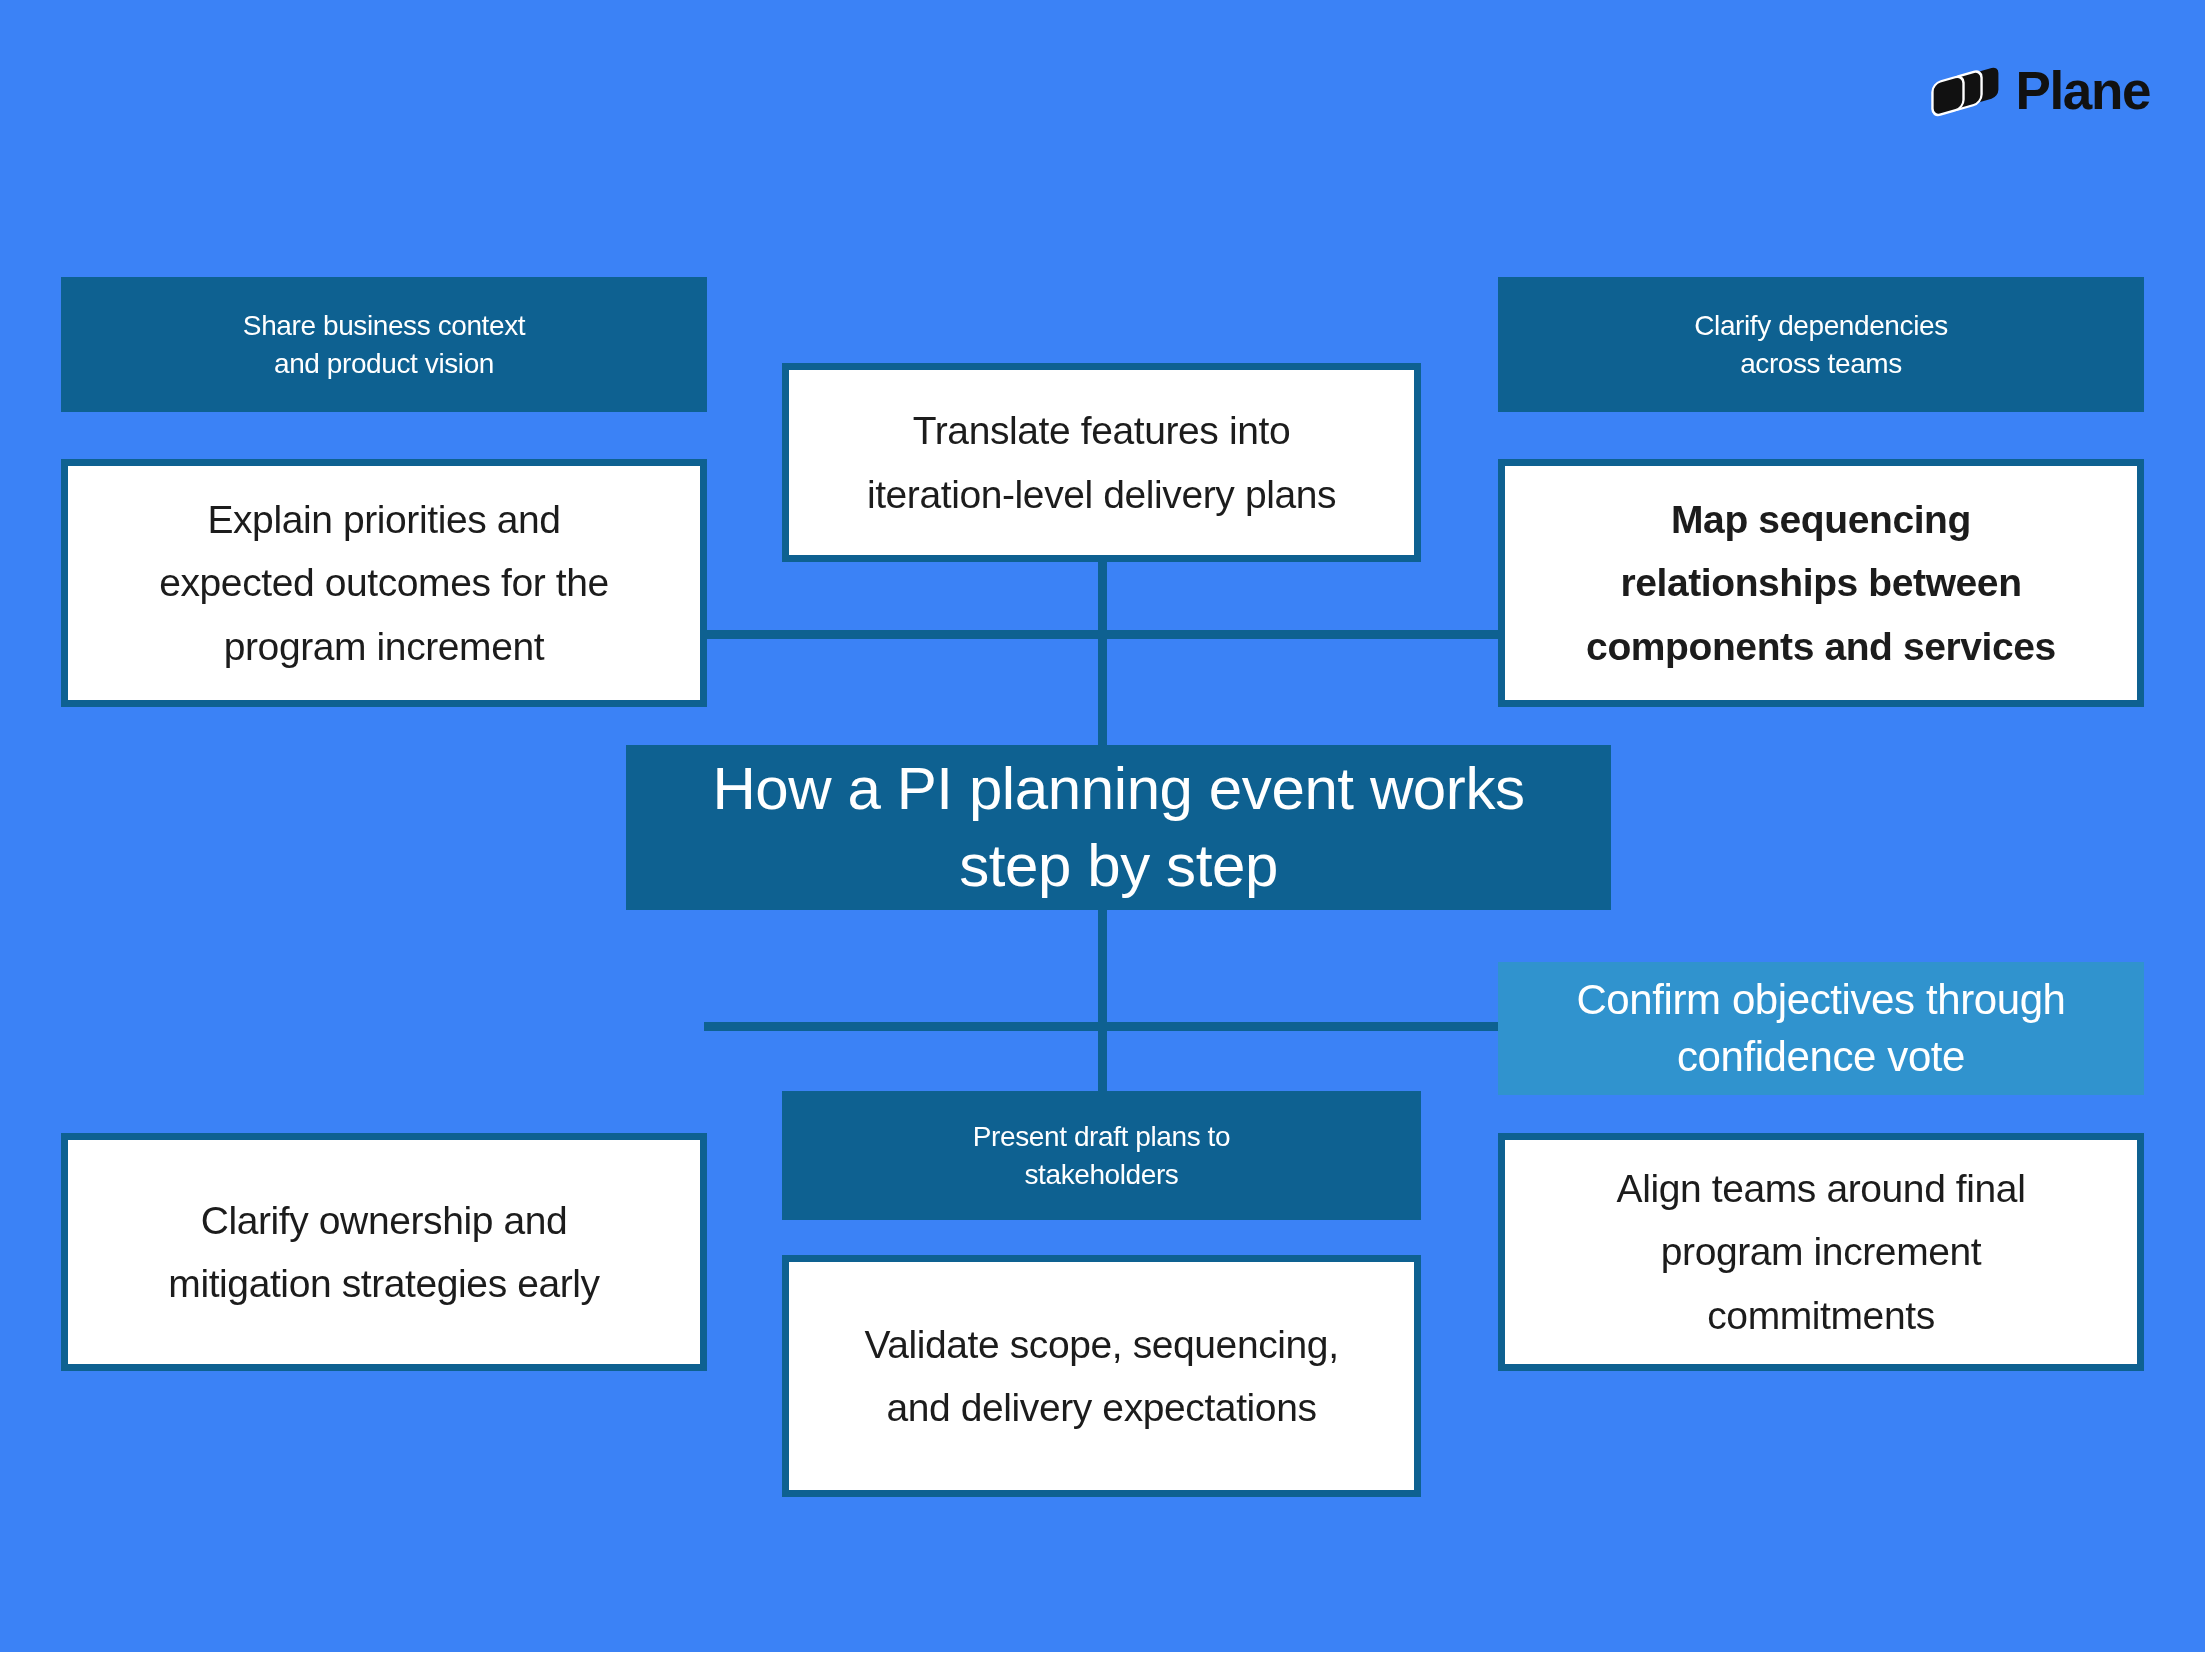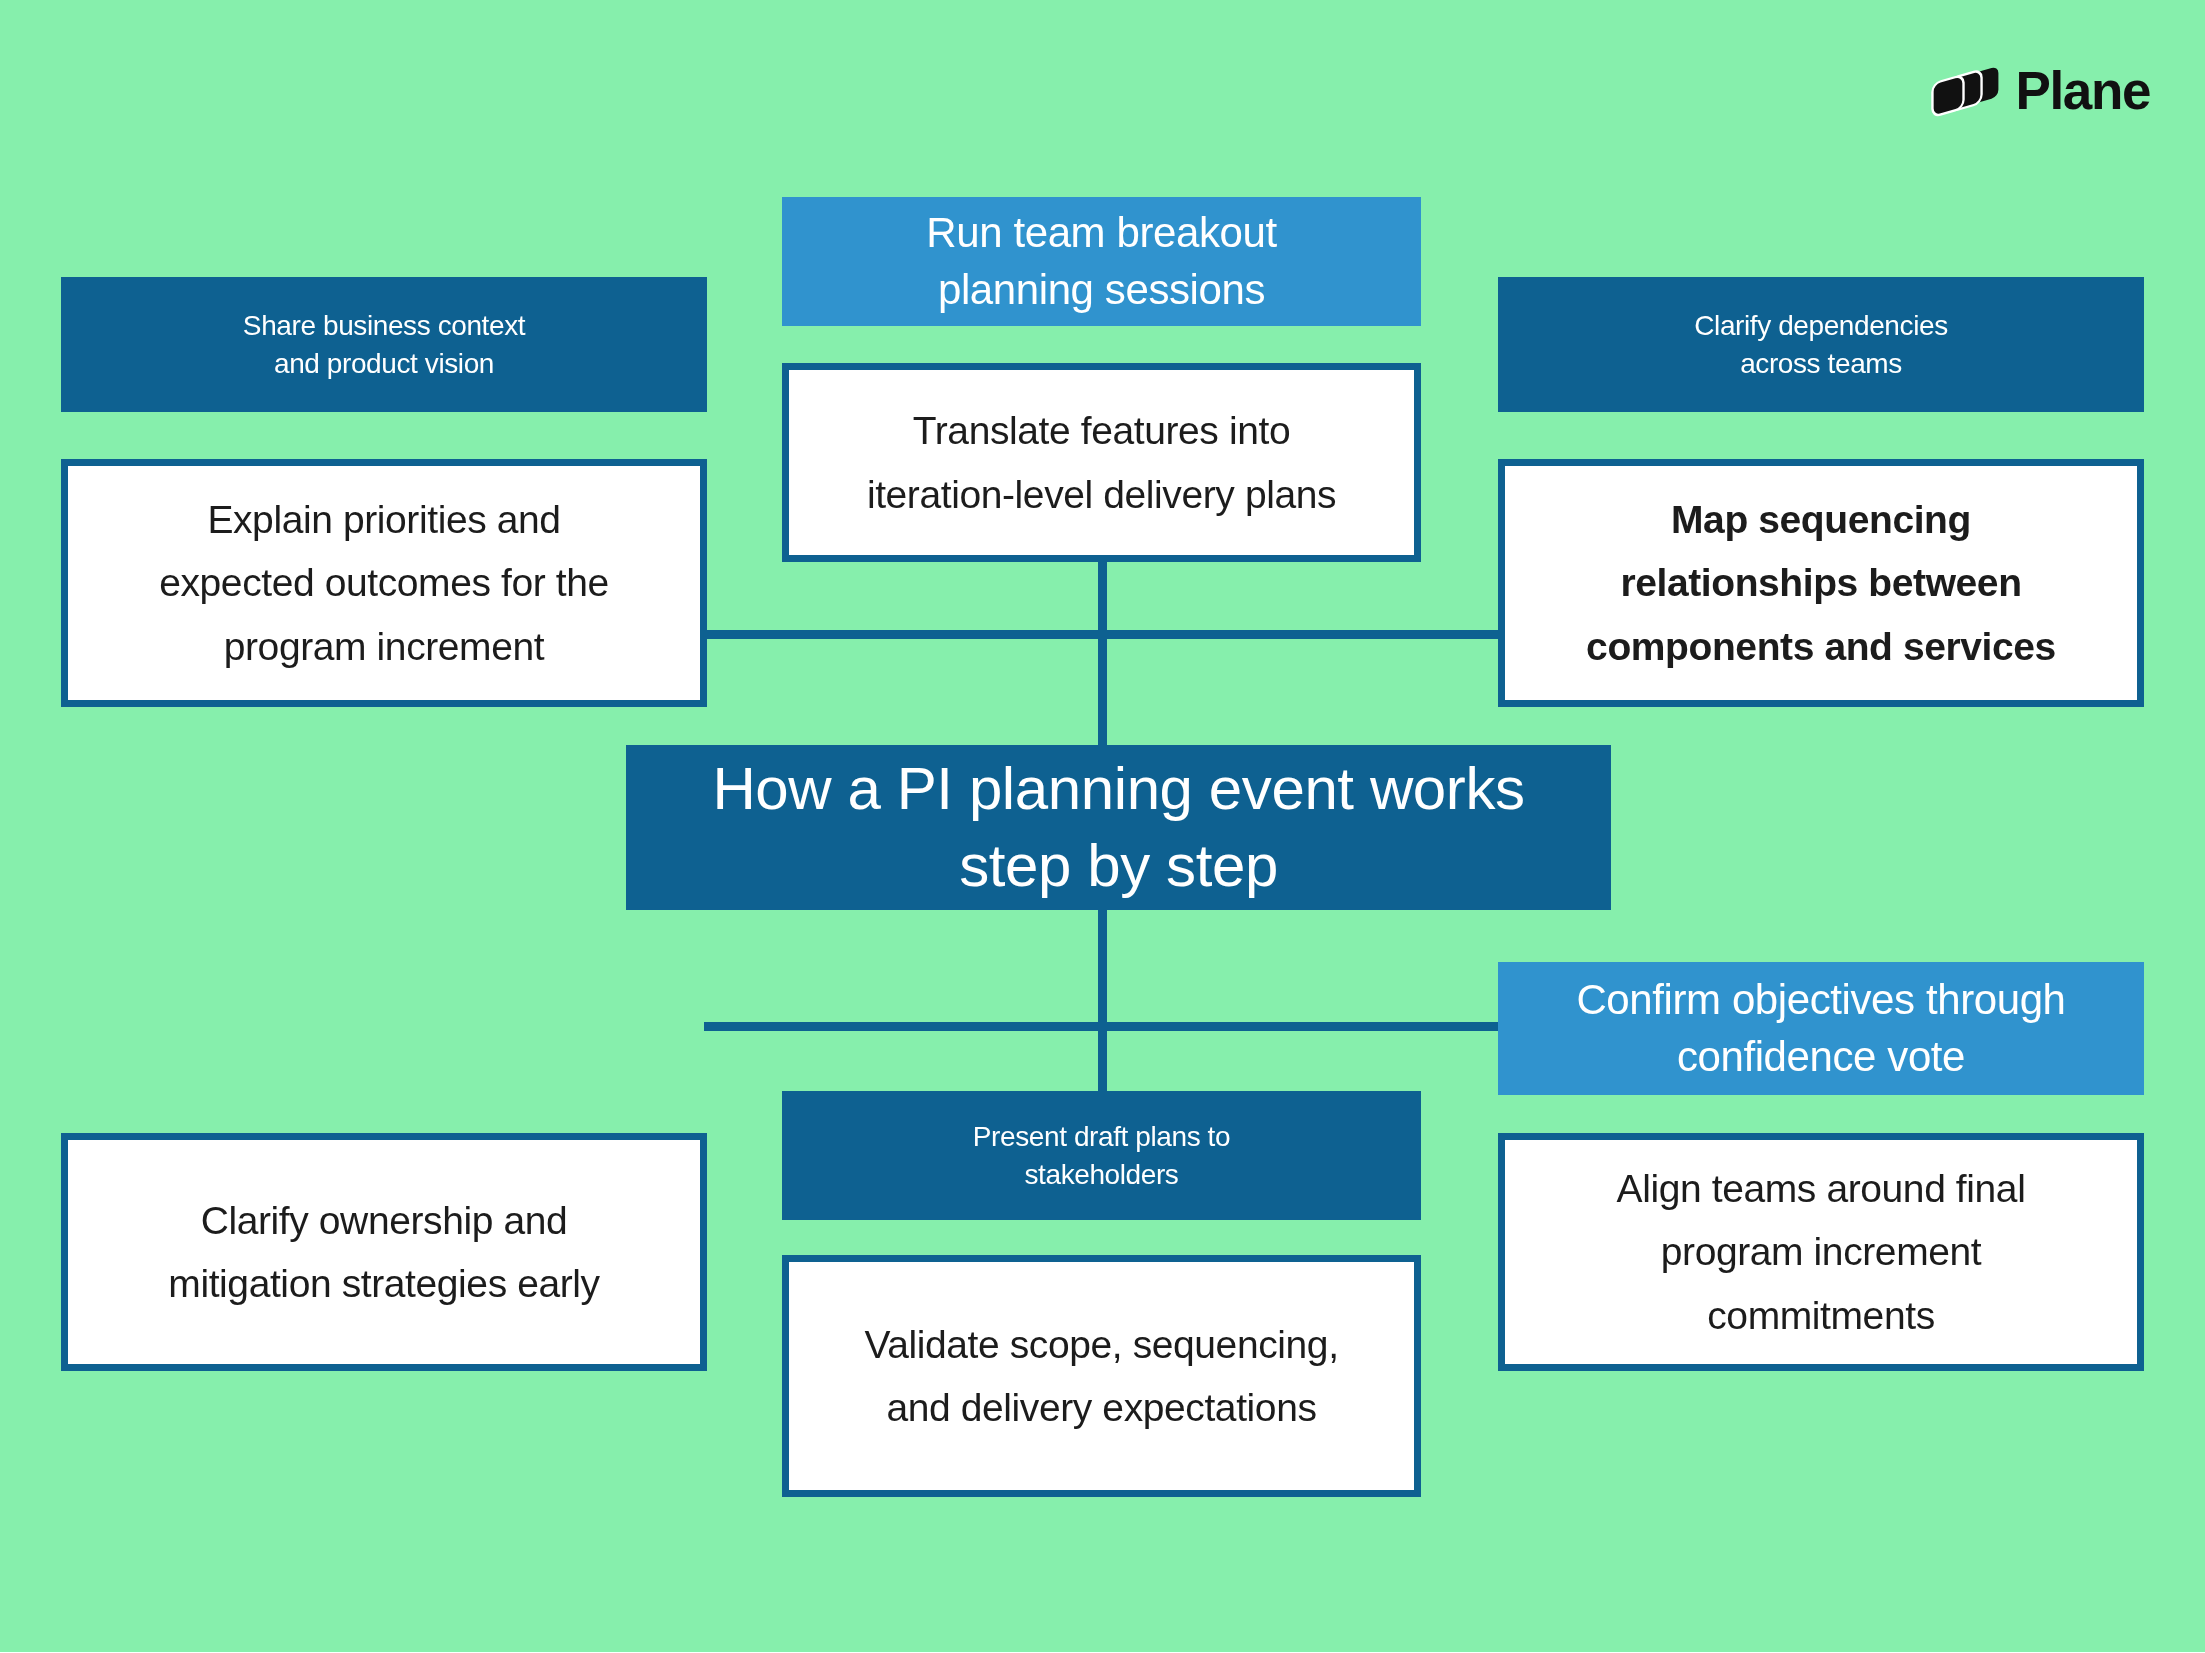"Plane" .canvas { background: #86efac -> #3b82f6 }
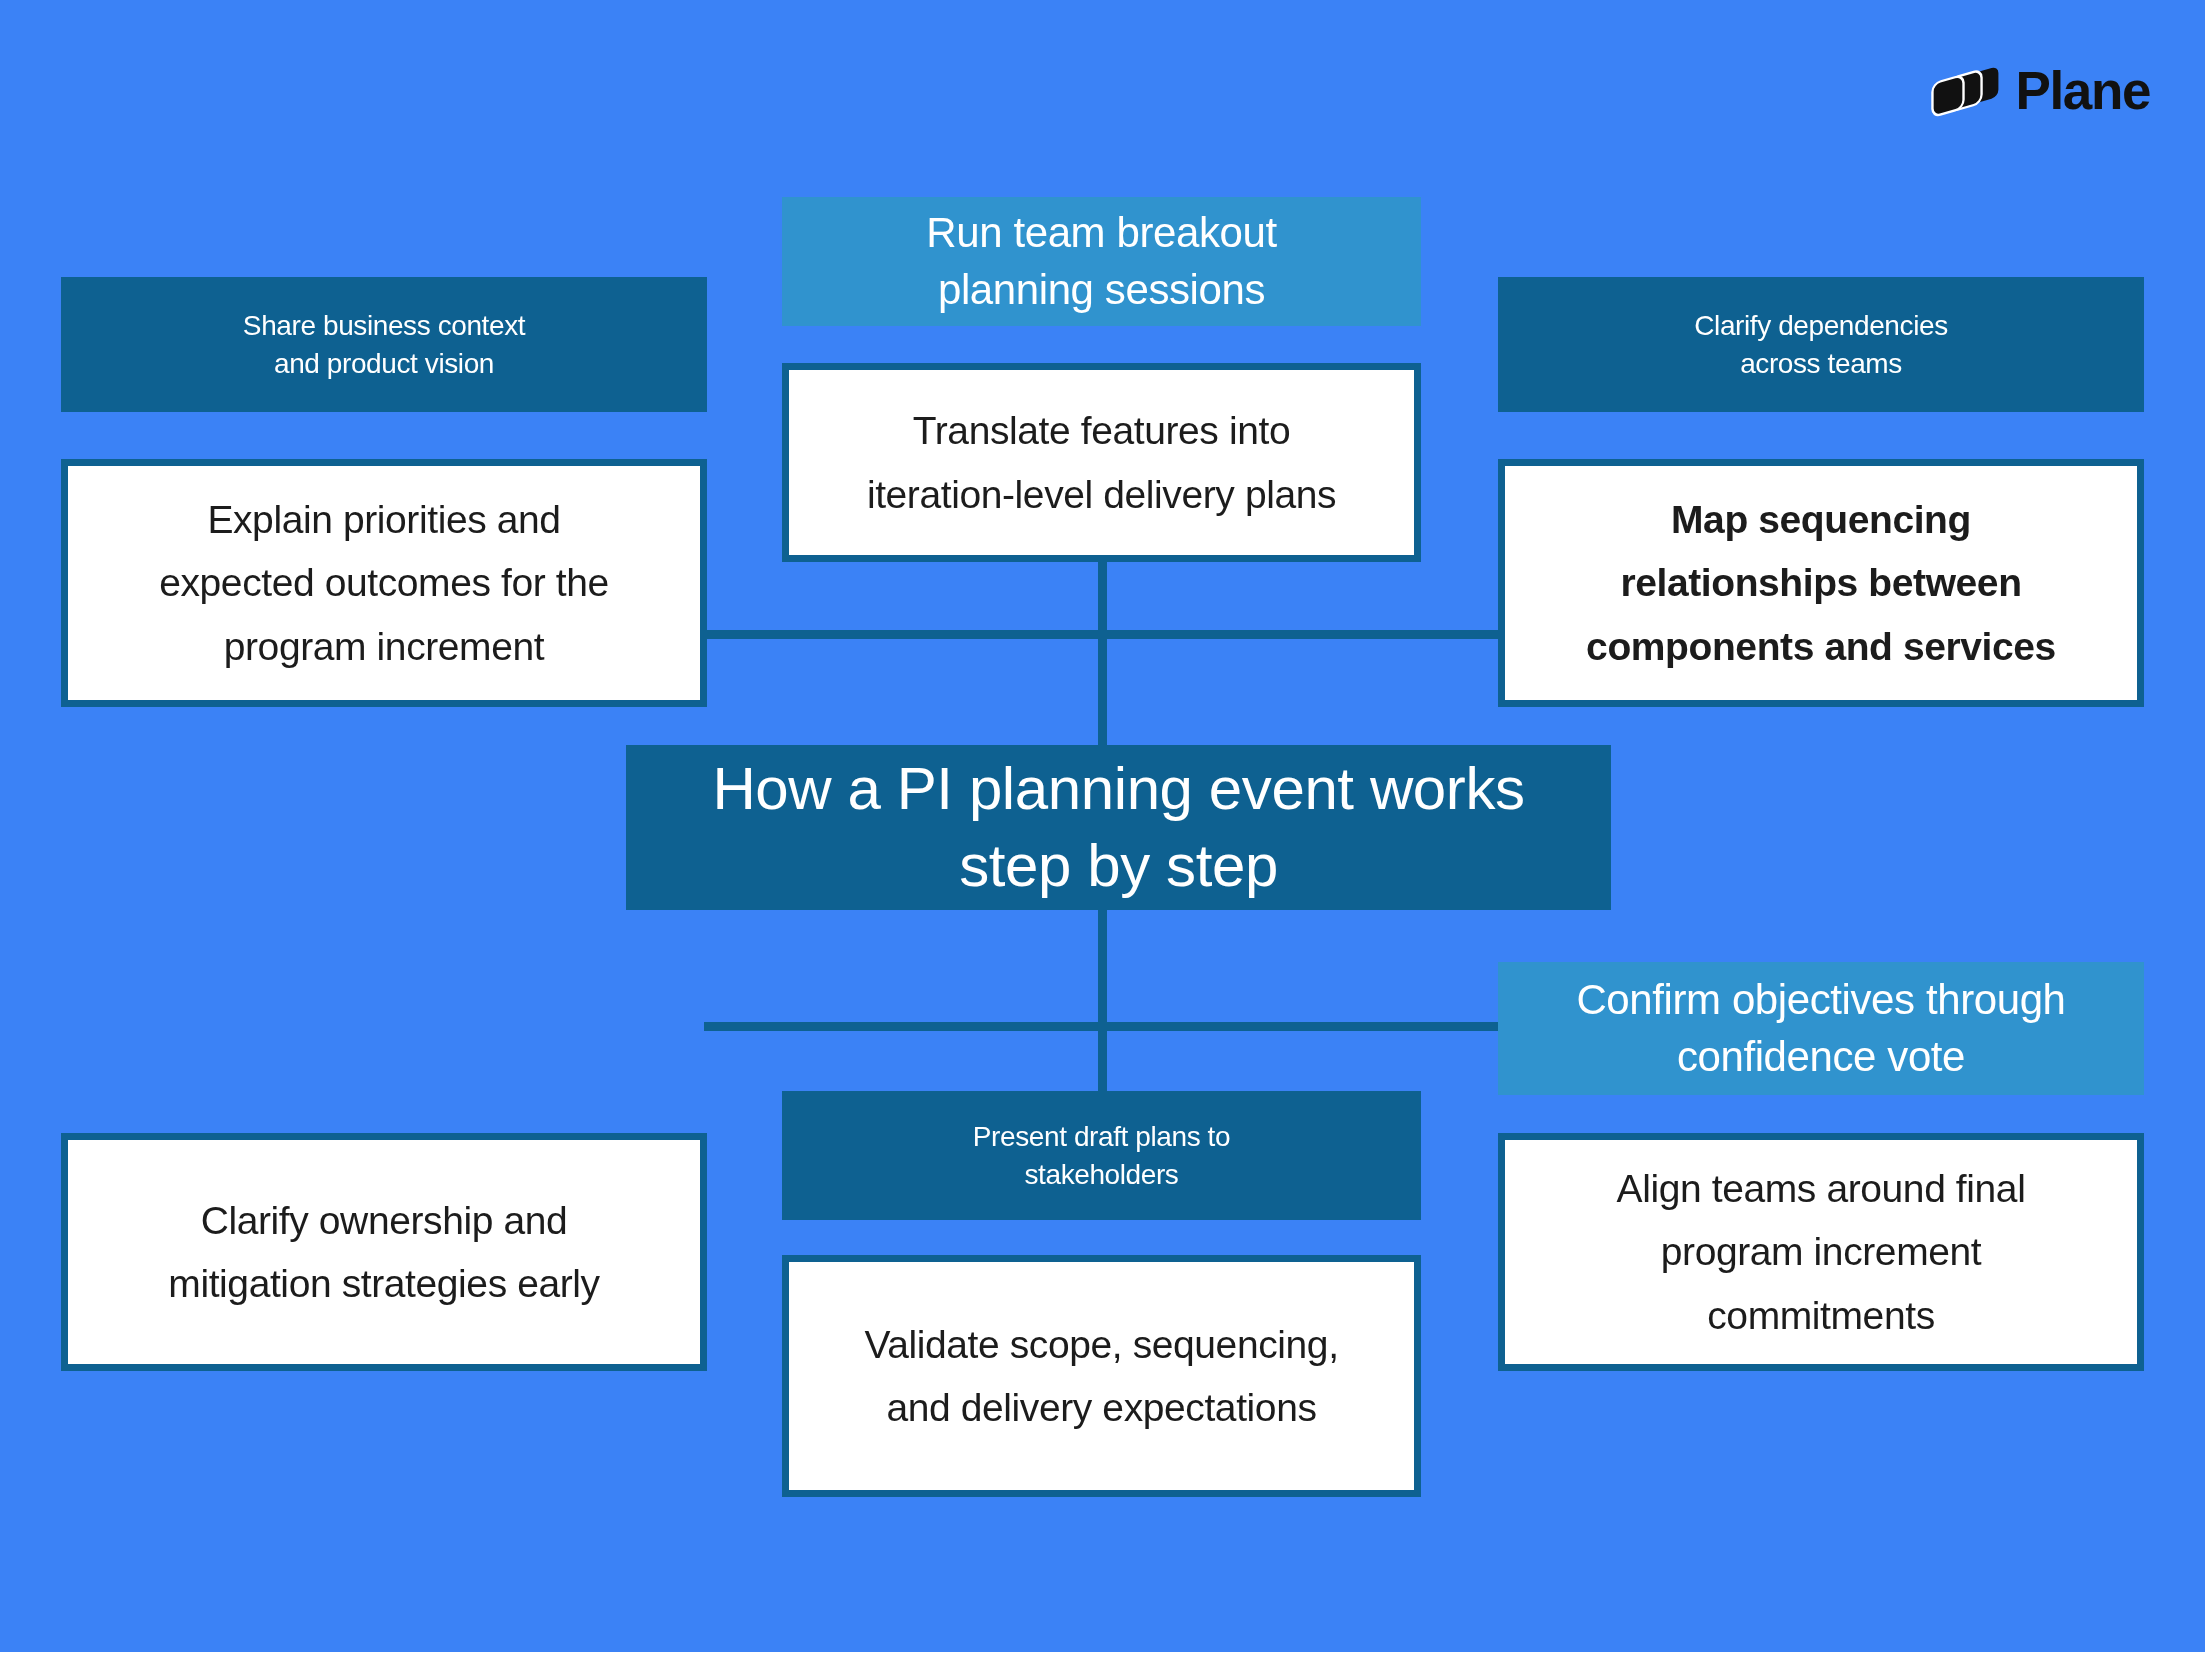"Run team breakout" div.box { html: <div>Run team breakout planning sessions</div> -> none }
